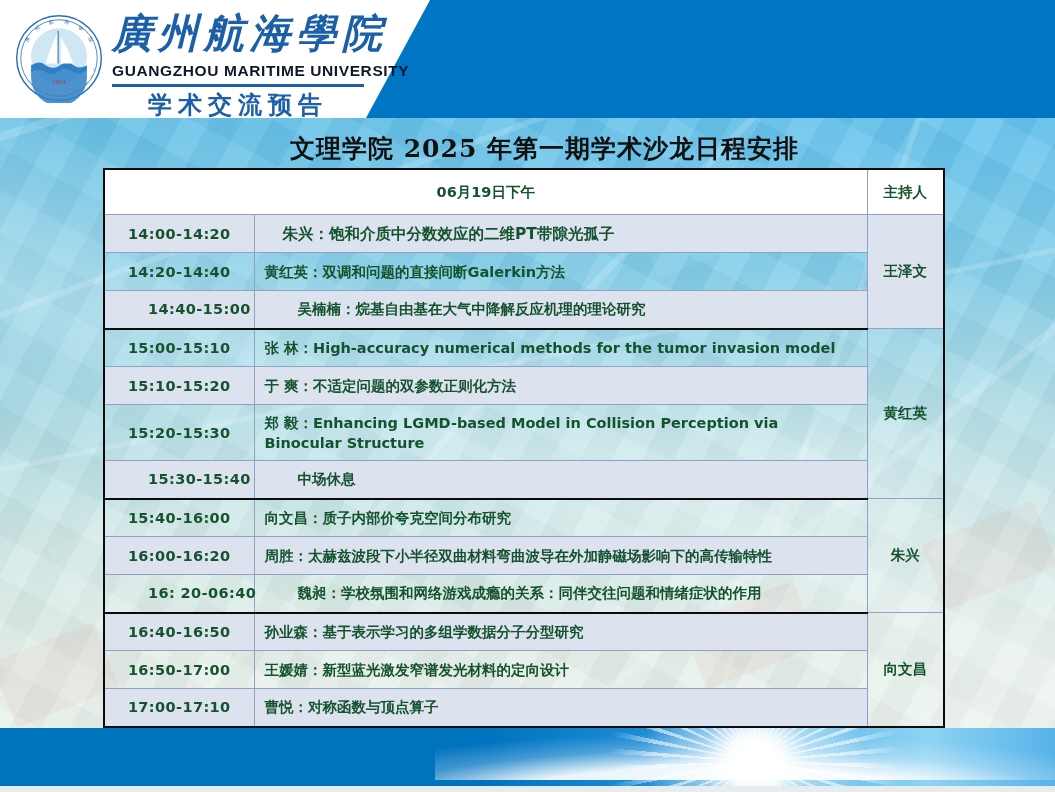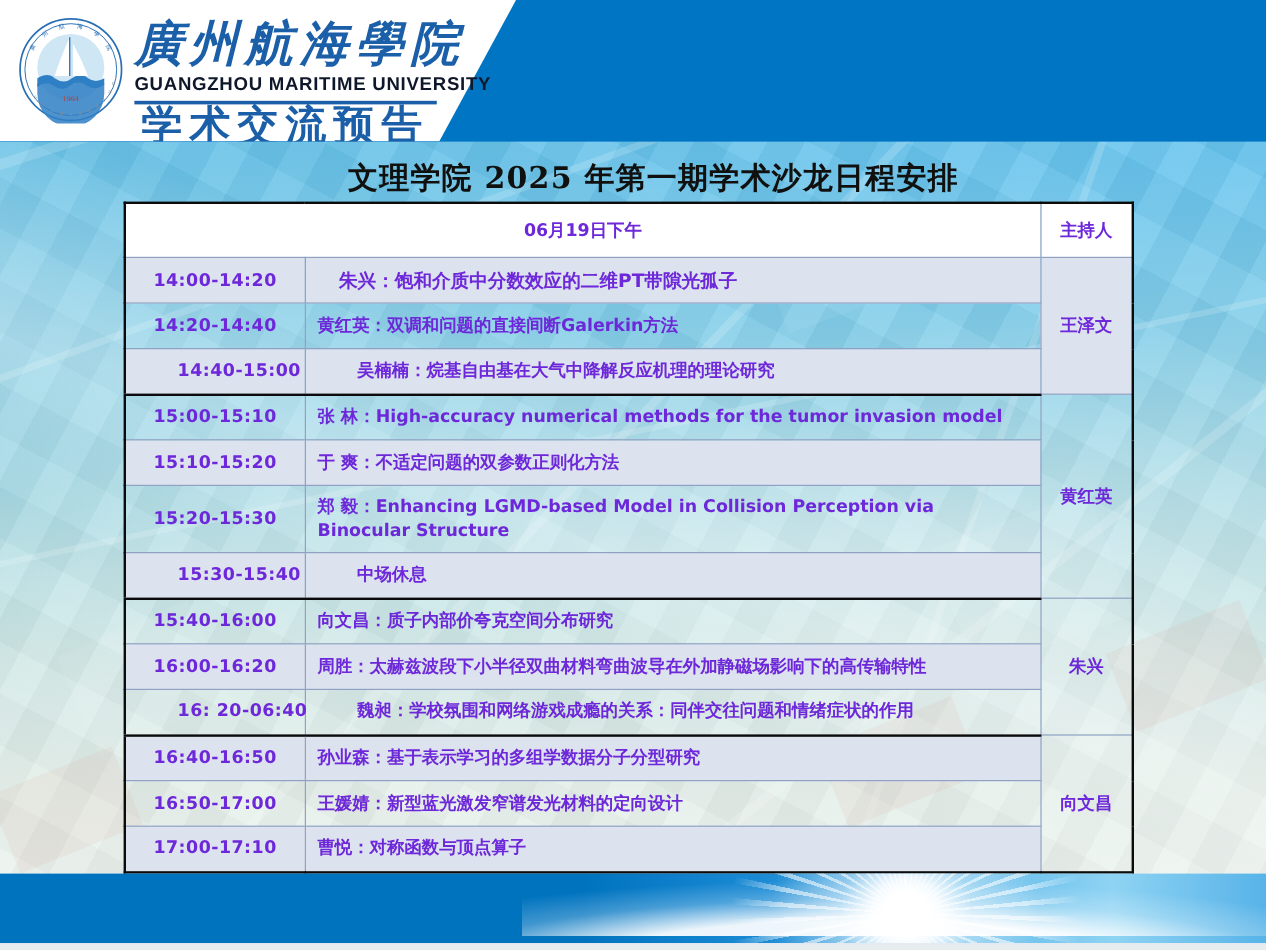"廣州航海學院" .logo-cn { font-family: Liberation Sans, sans-serif -> Liberation Mono, monospace }
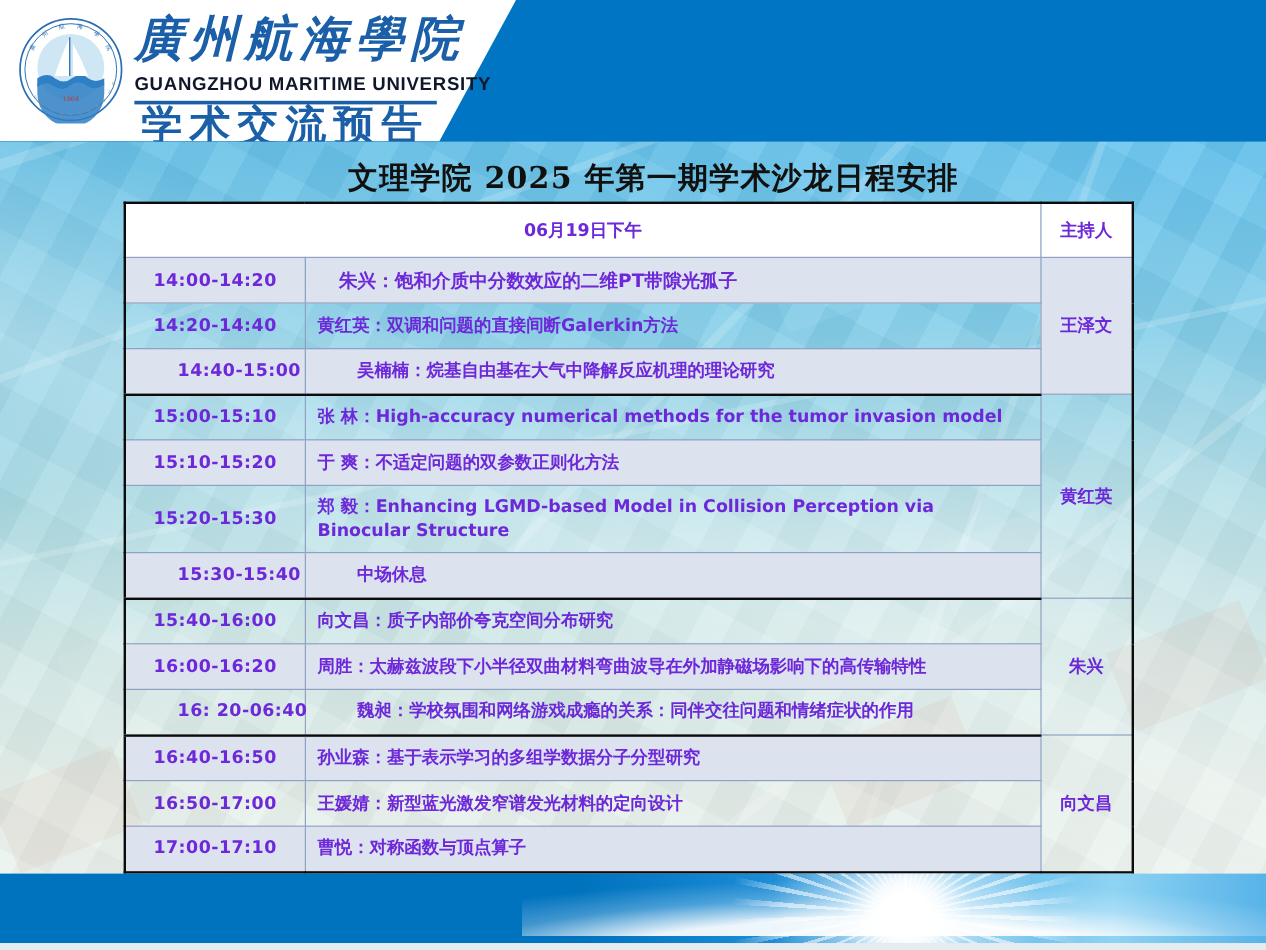"学术交流预告" .logo-sub { font-size: 34px -> 24px }
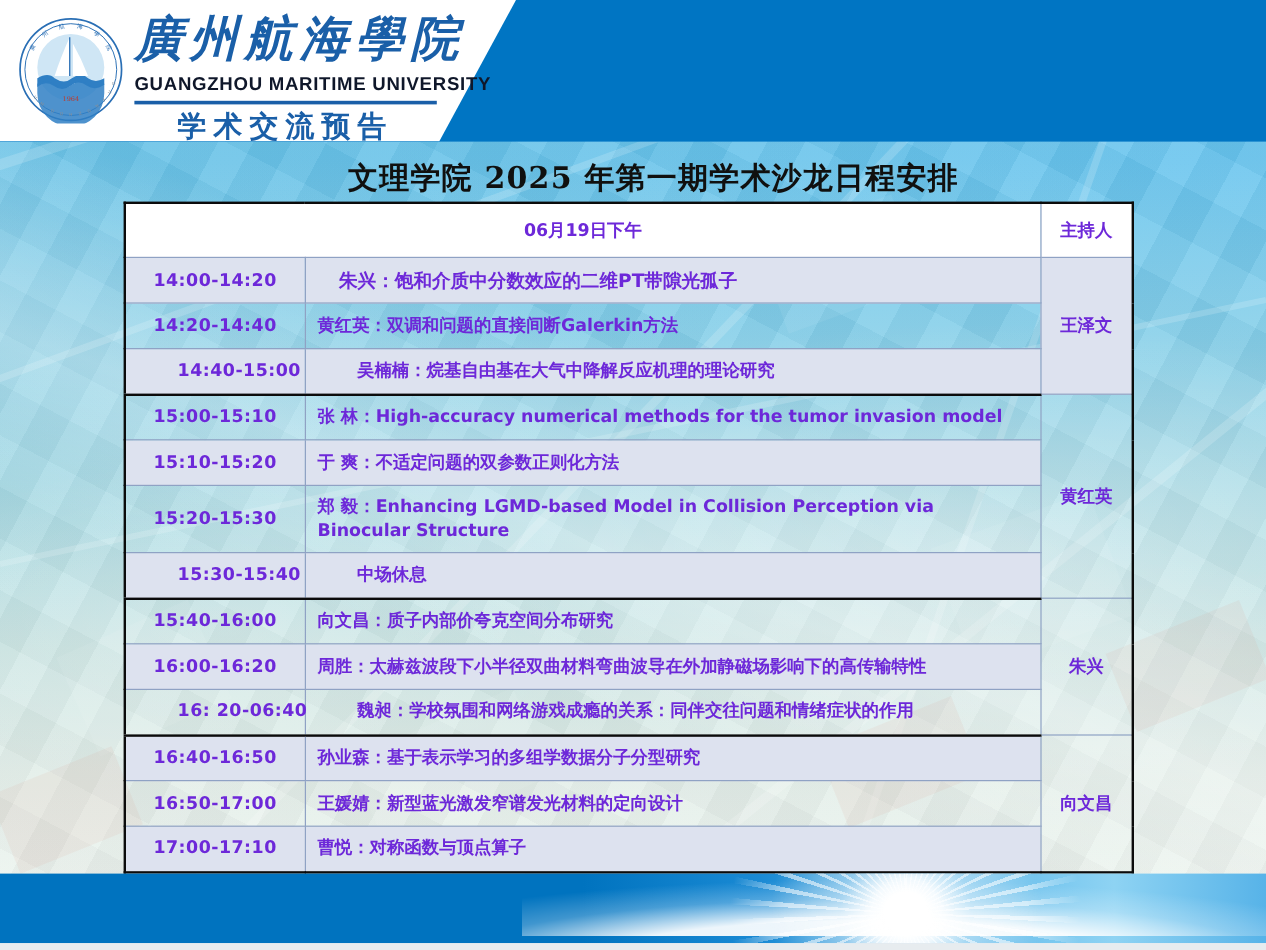"06月19日下午" table.schedule td,table.schedule th { color: #6d28d9 -> #14532d }
